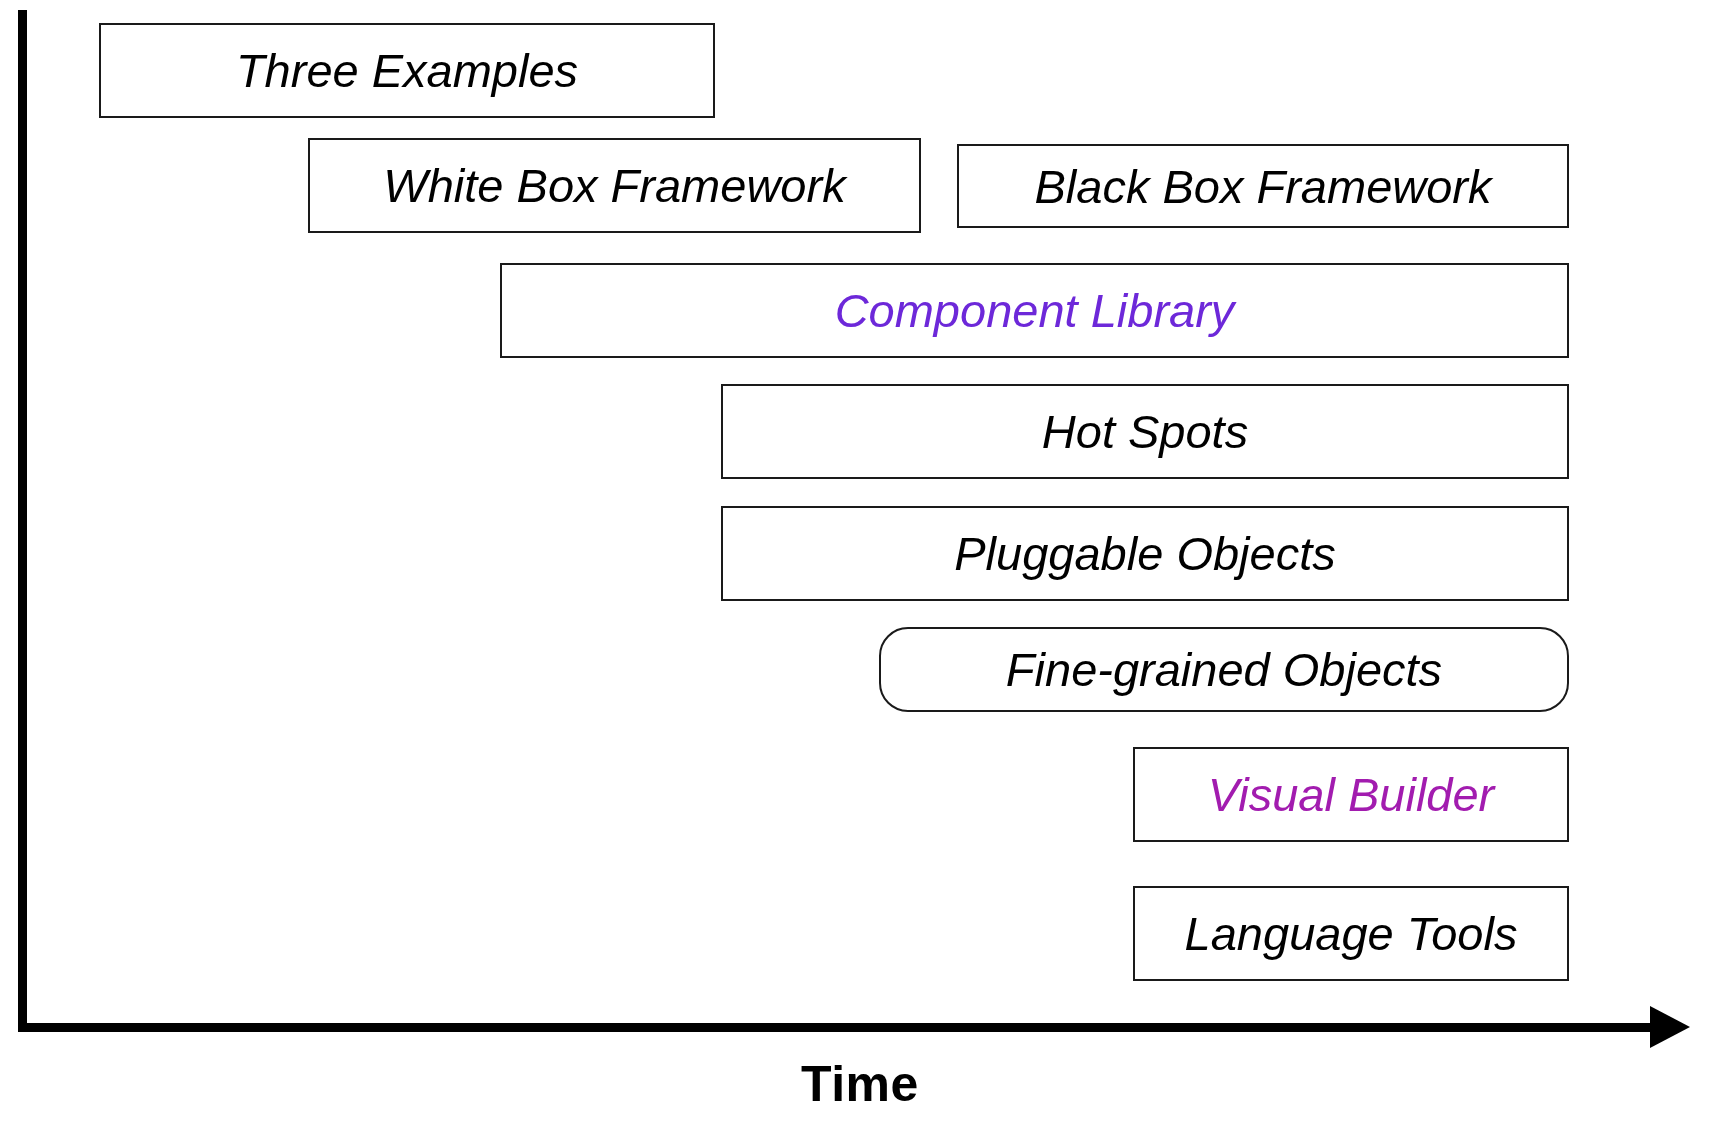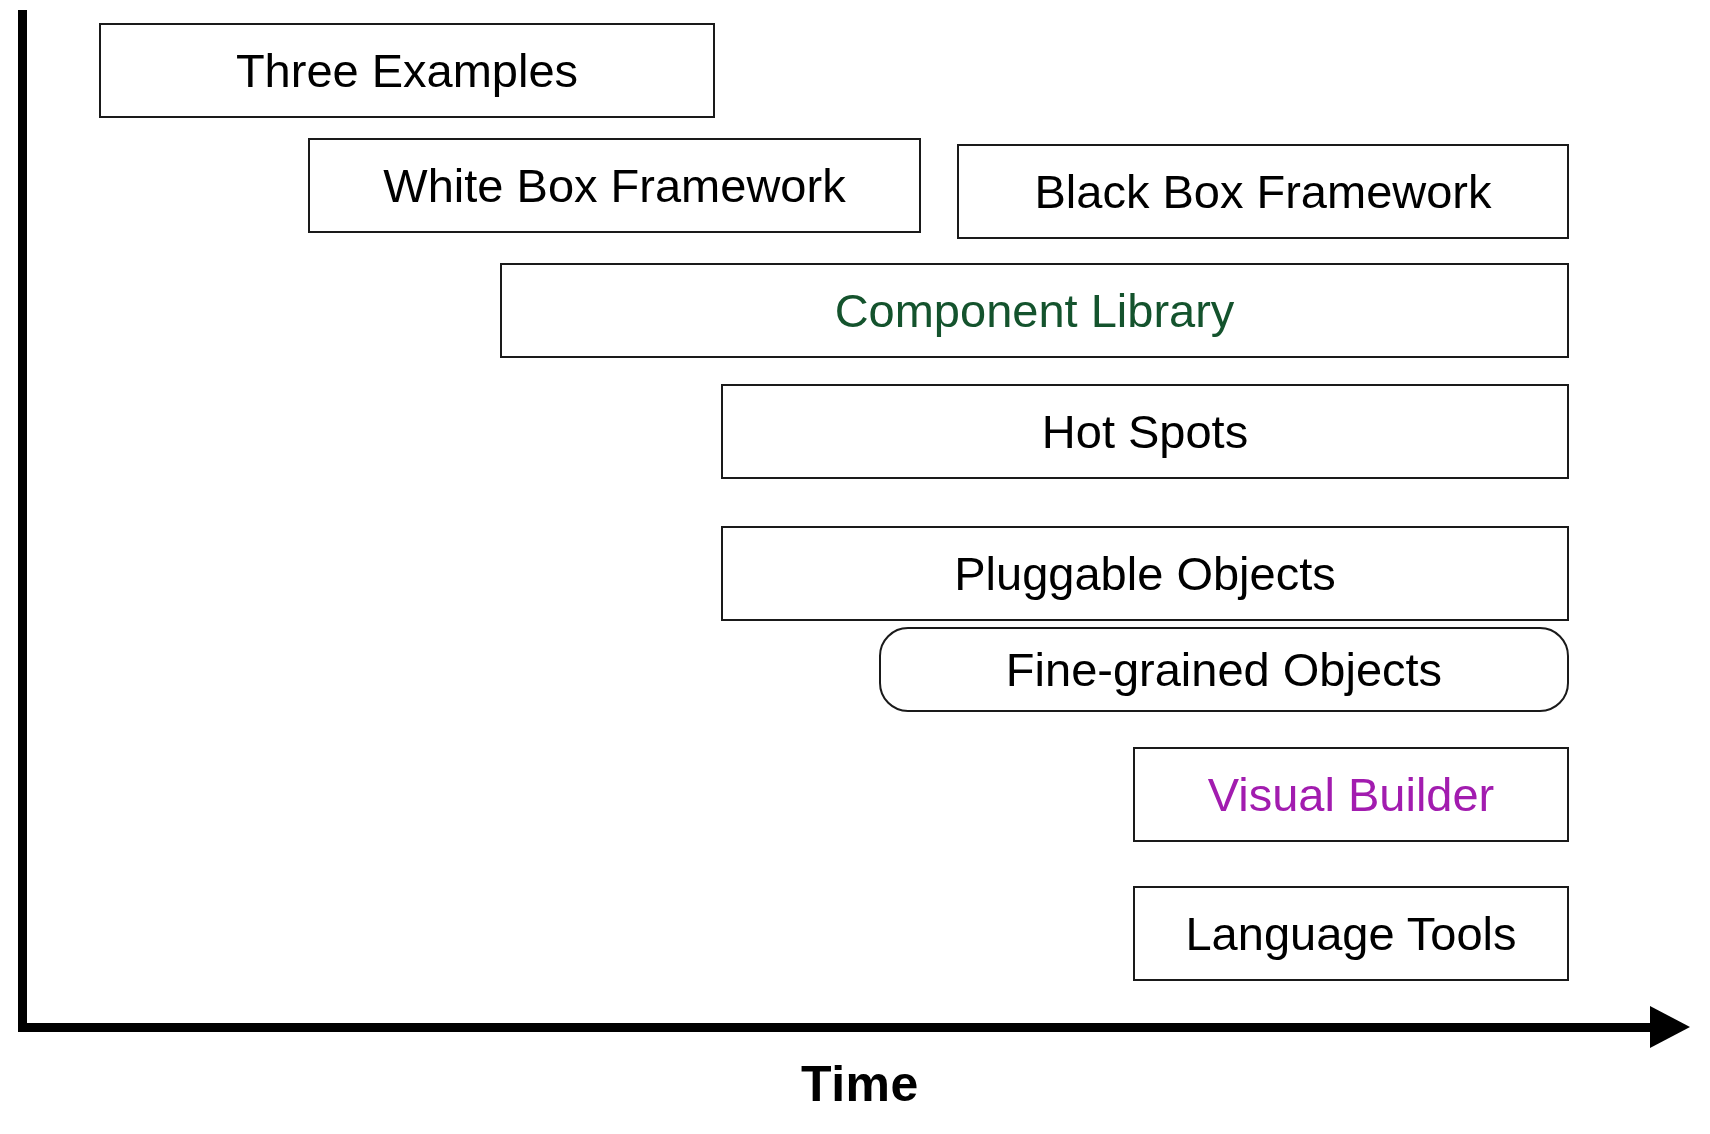"Three Examples" .tl-box { font-style: none -> italic }
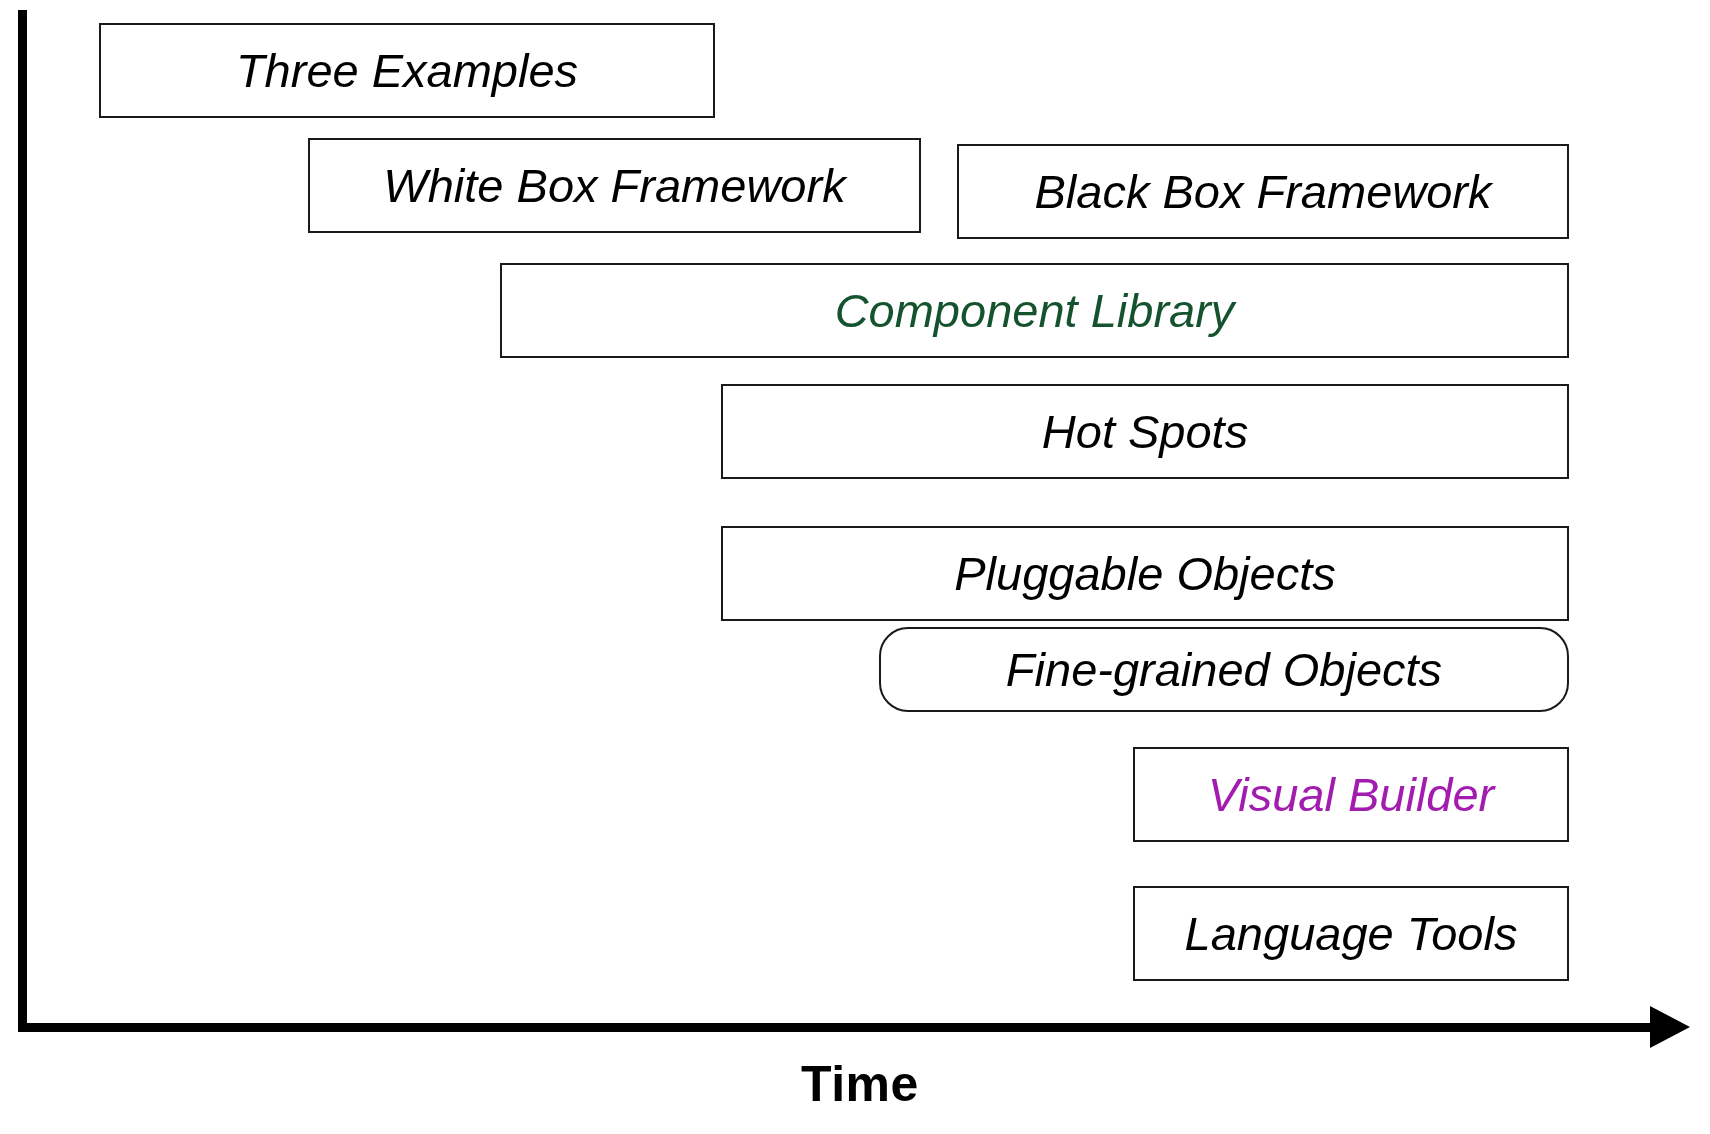"Black Box Framework" div.tl-box { height: 95px -> 84px }
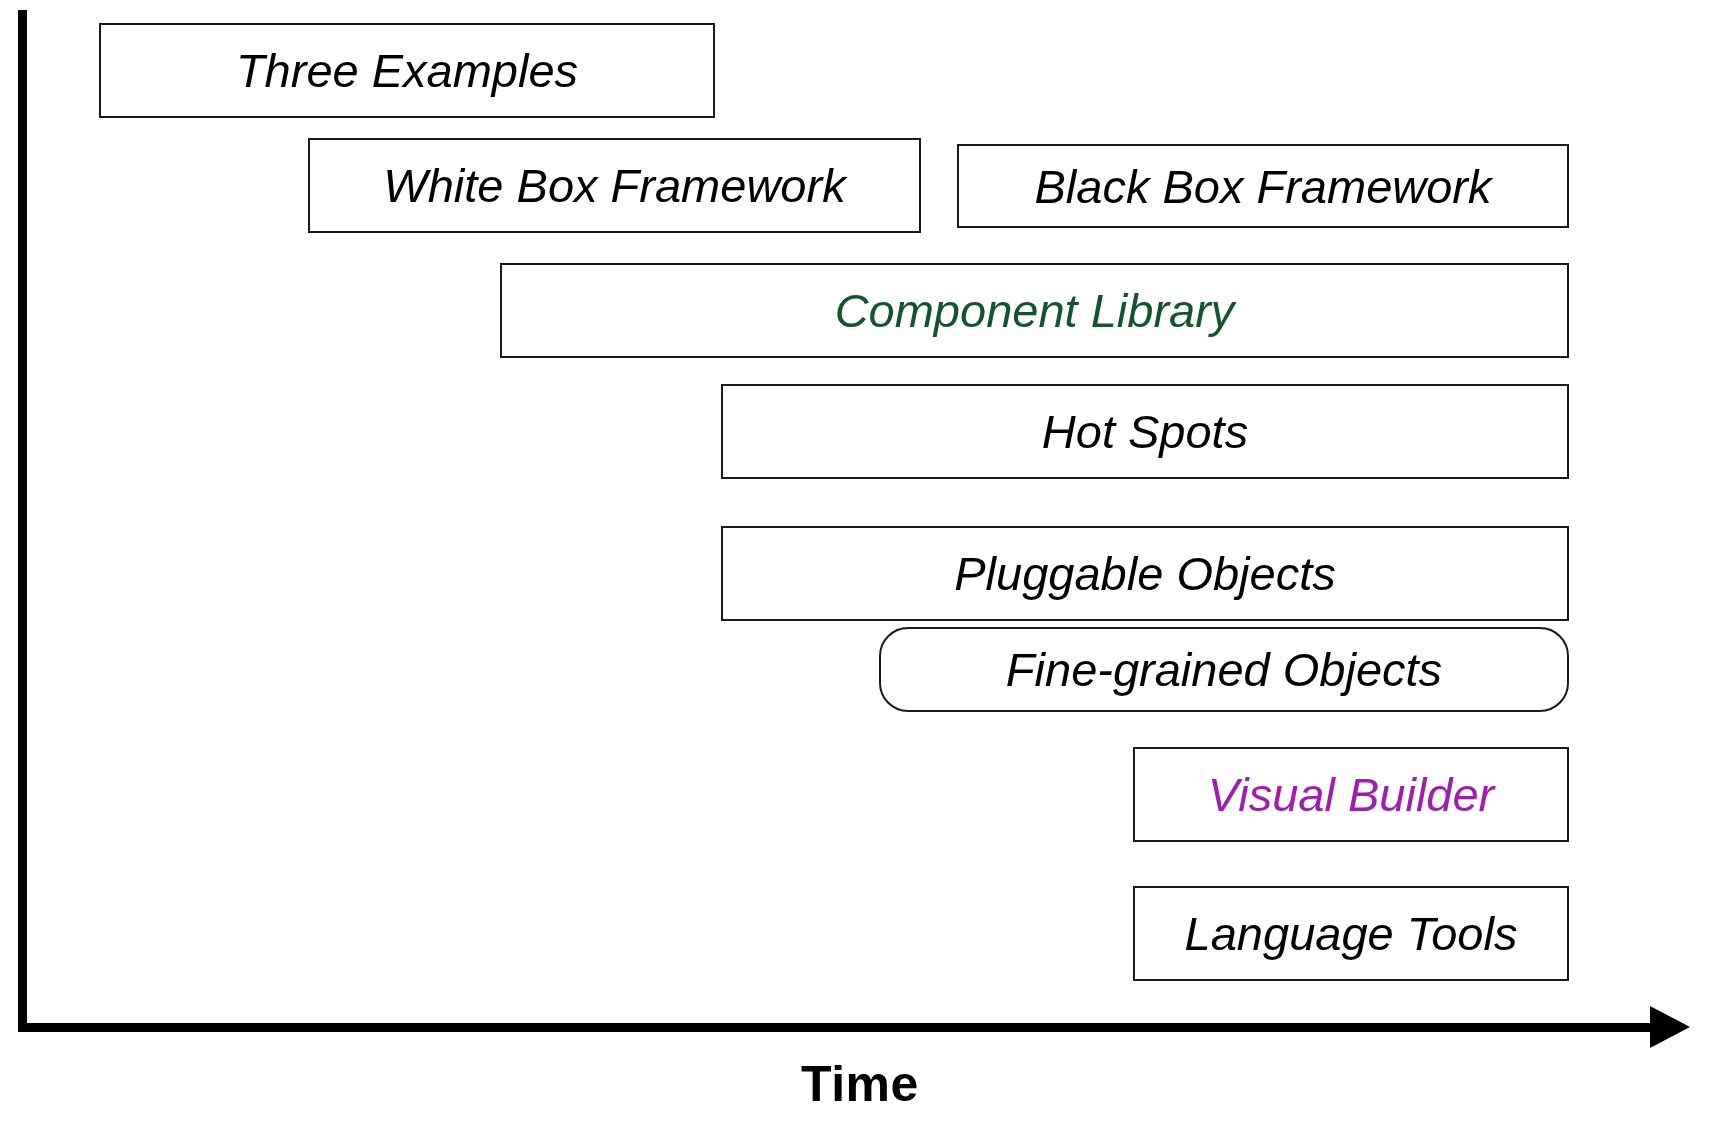"Component Library" div.tl-box { color: #14532d -> #6d28d9 }
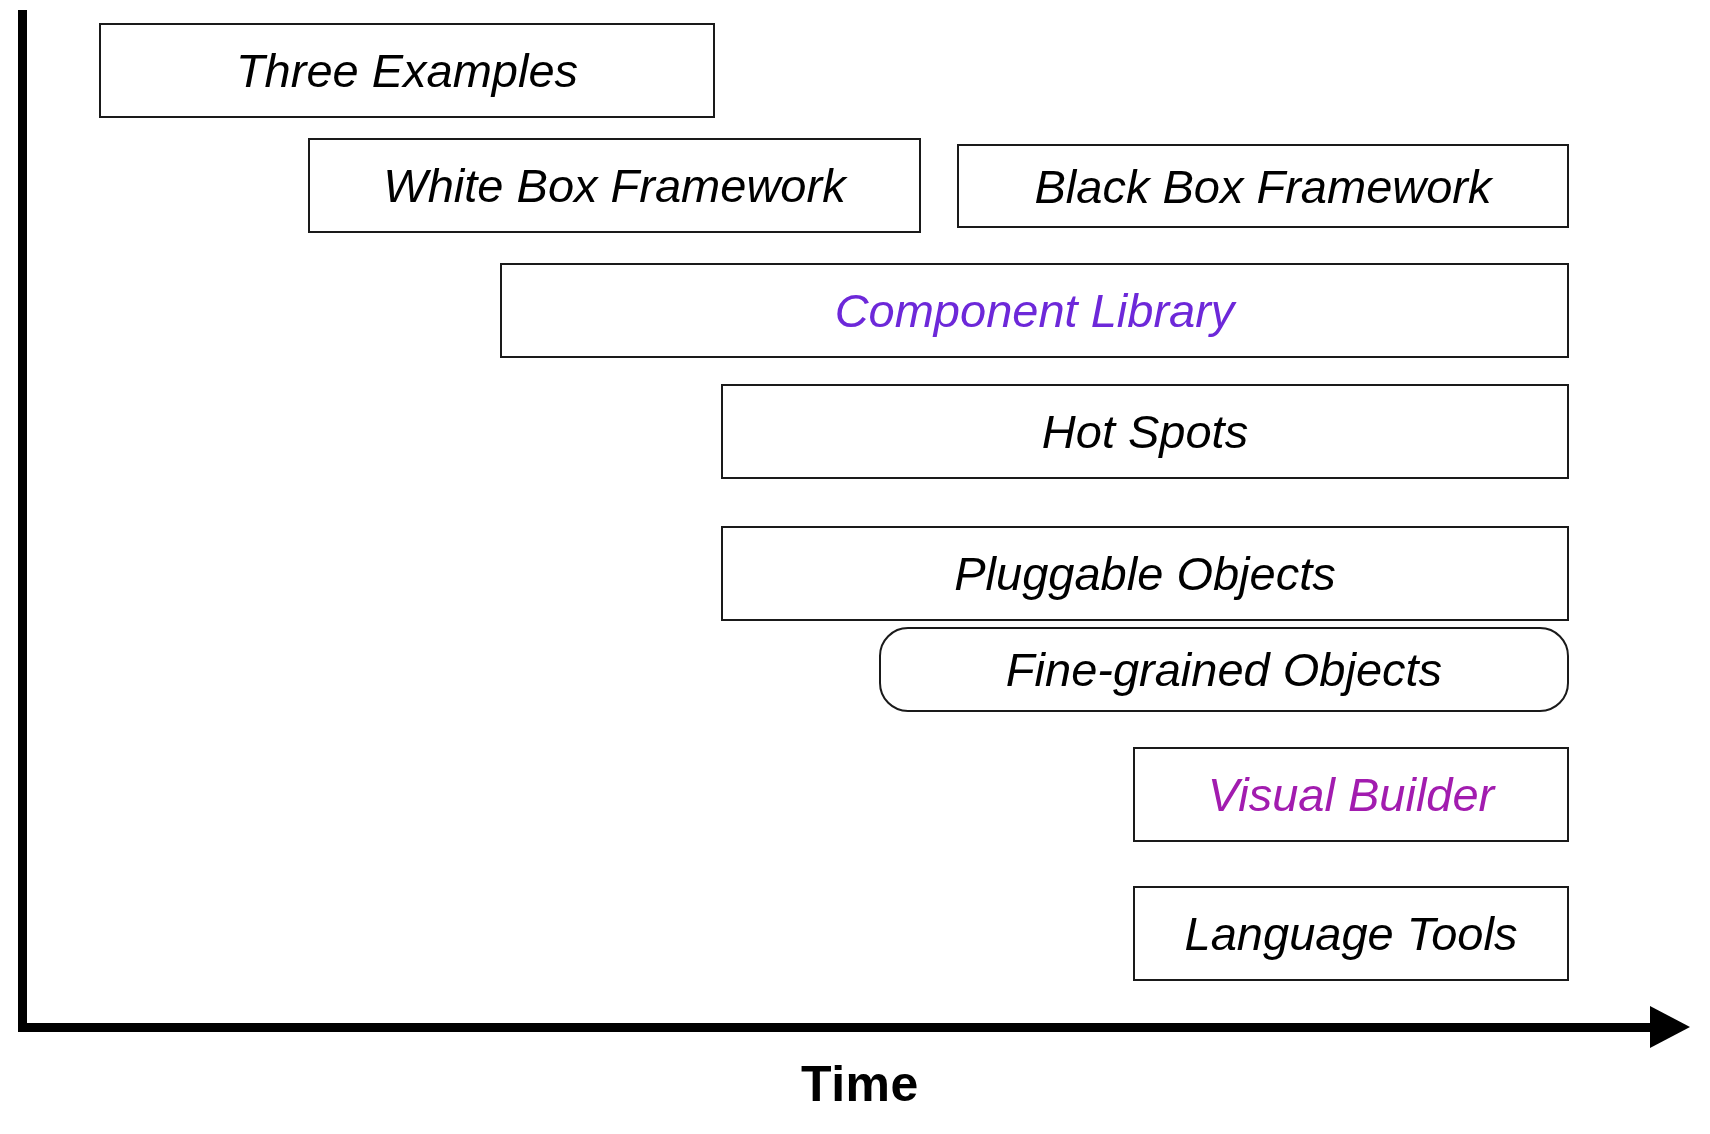"Pluggable Objects" div.tl-box { margin-top: 20px -> none }
